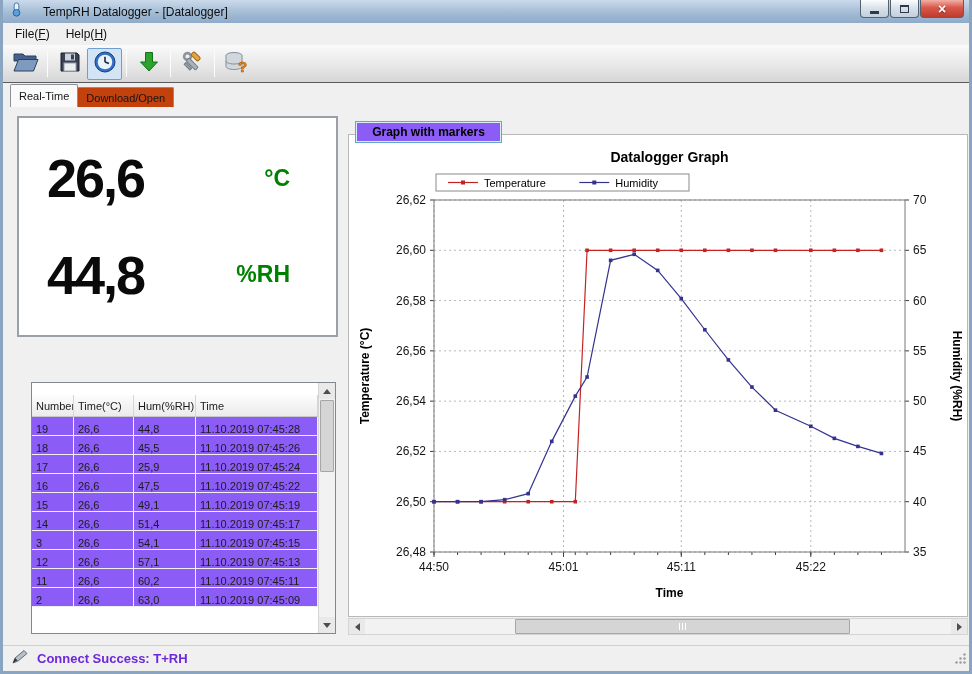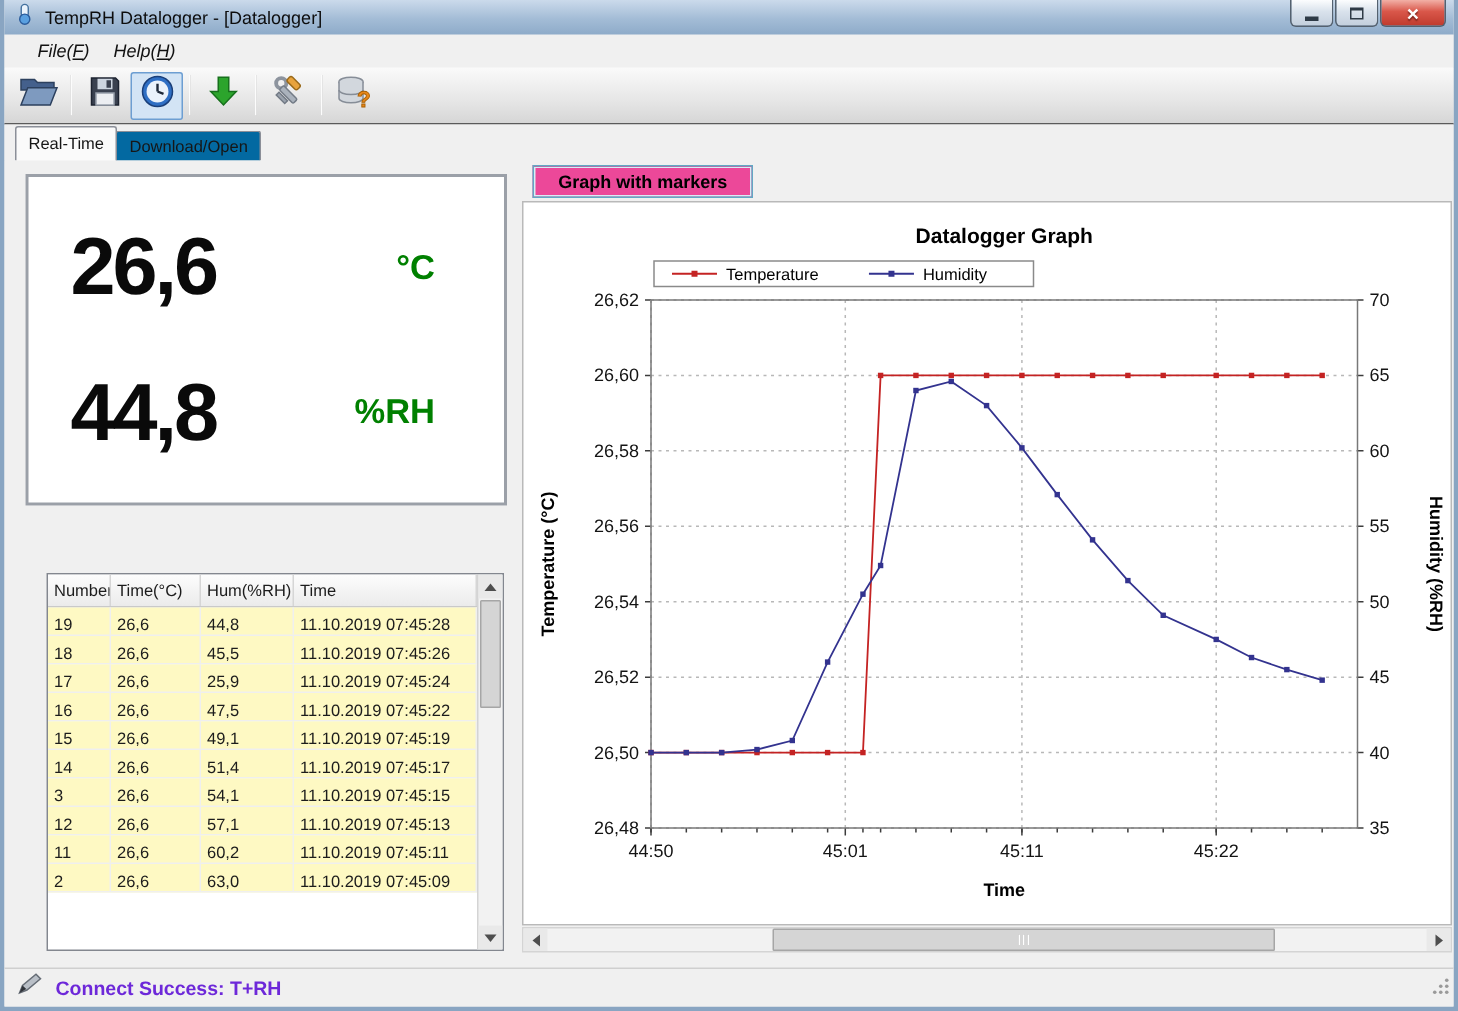"TempRH Datalogger - [Datalogger]" .titlebar { gap: 6px -> 19px }
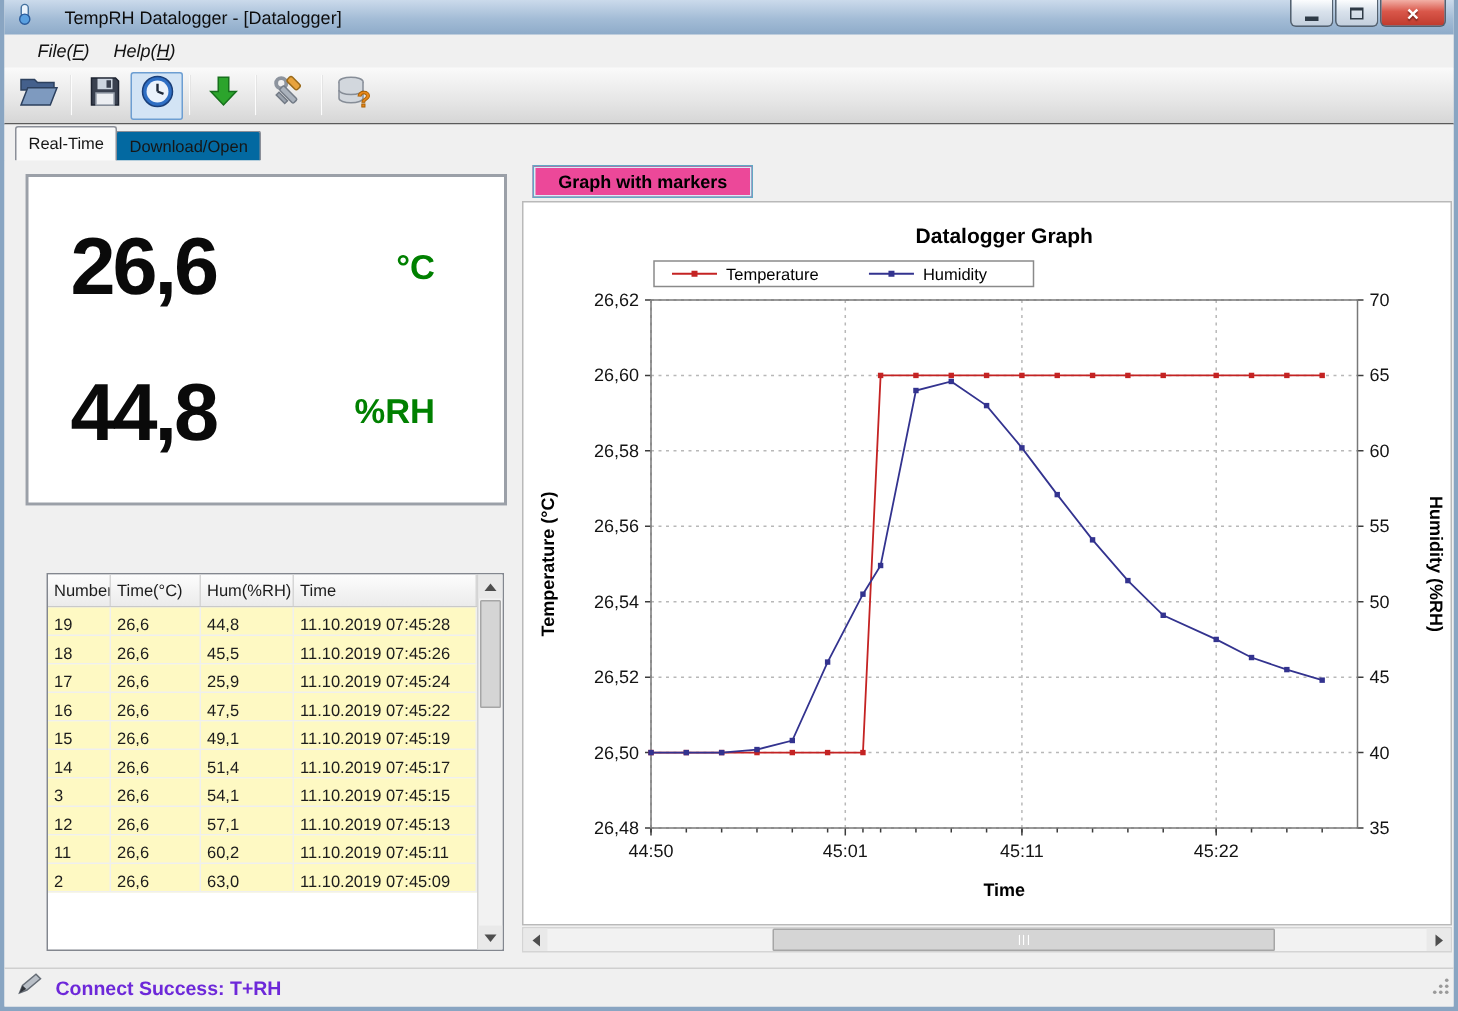"File(F)" .menubar { font-style: italic -> none; padding-left: 14px -> 4px }
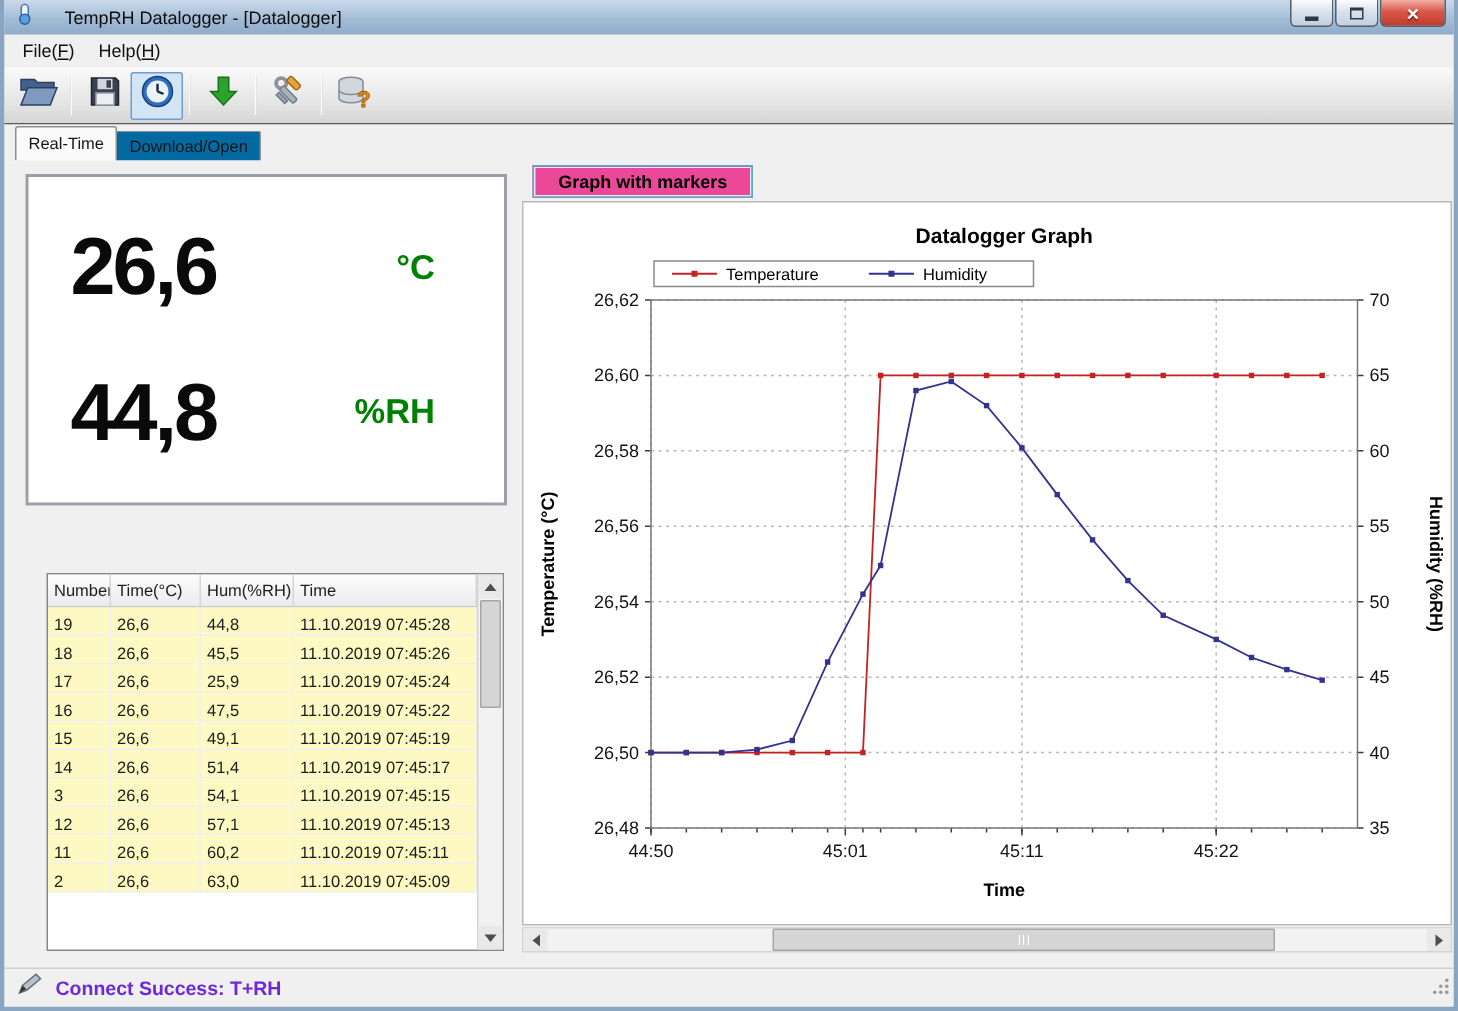"Download/Open" .tab.inactive { background: #0369a1 -> #c2410c }
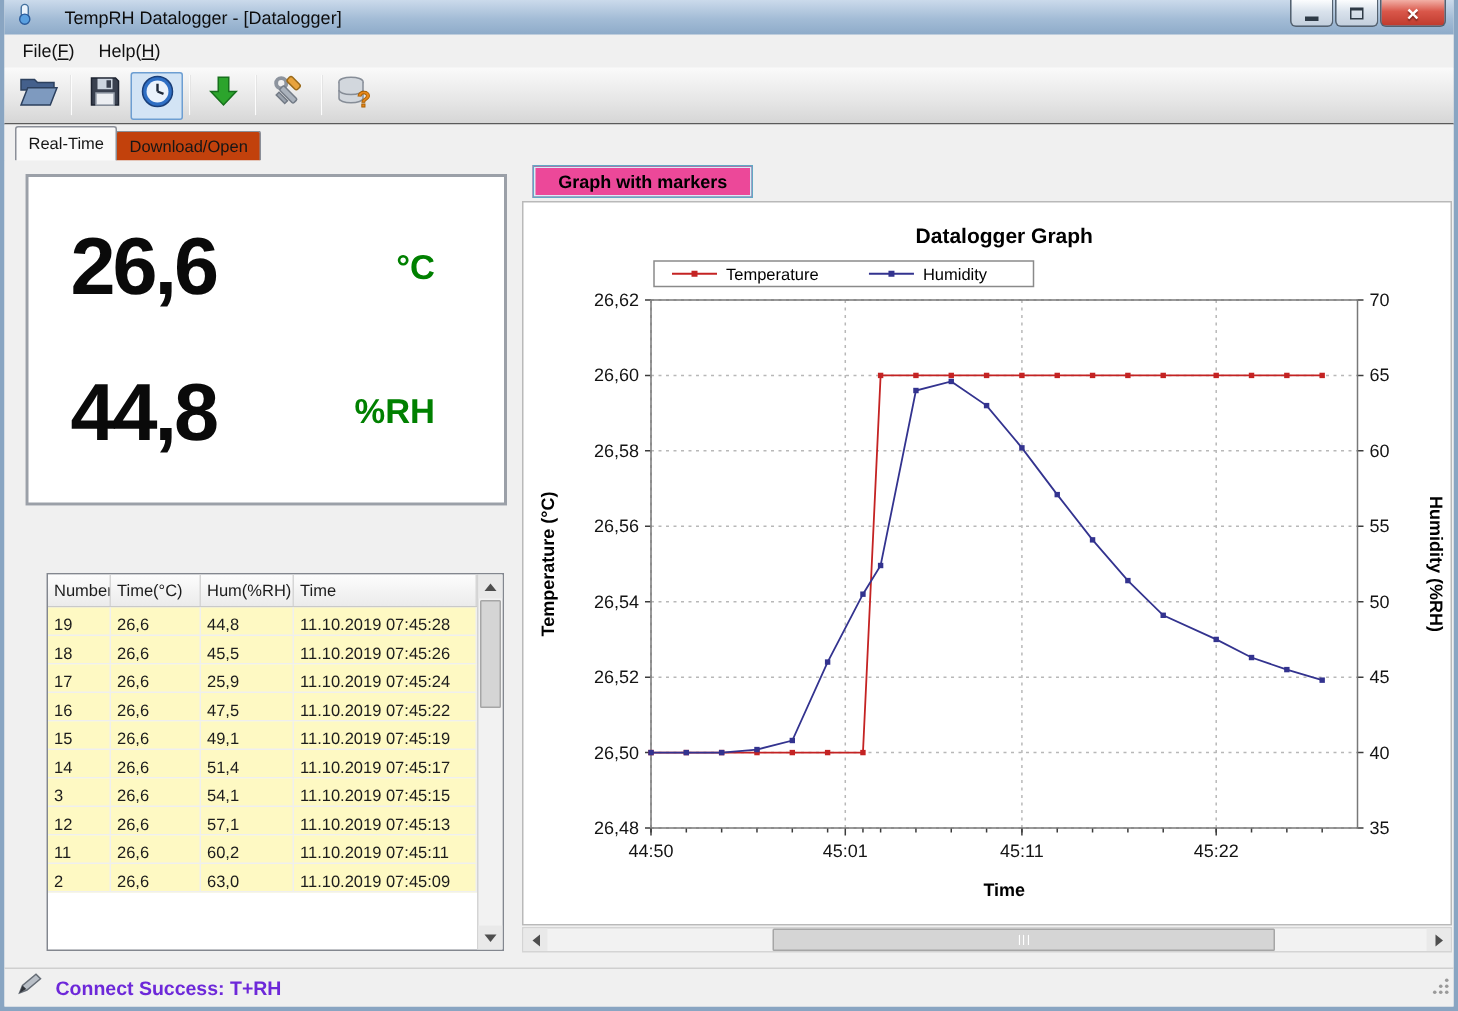"Graph with markers" .graph-btn { background: #ec4899 -> #8b5cf6; top: 3px -> 14px }
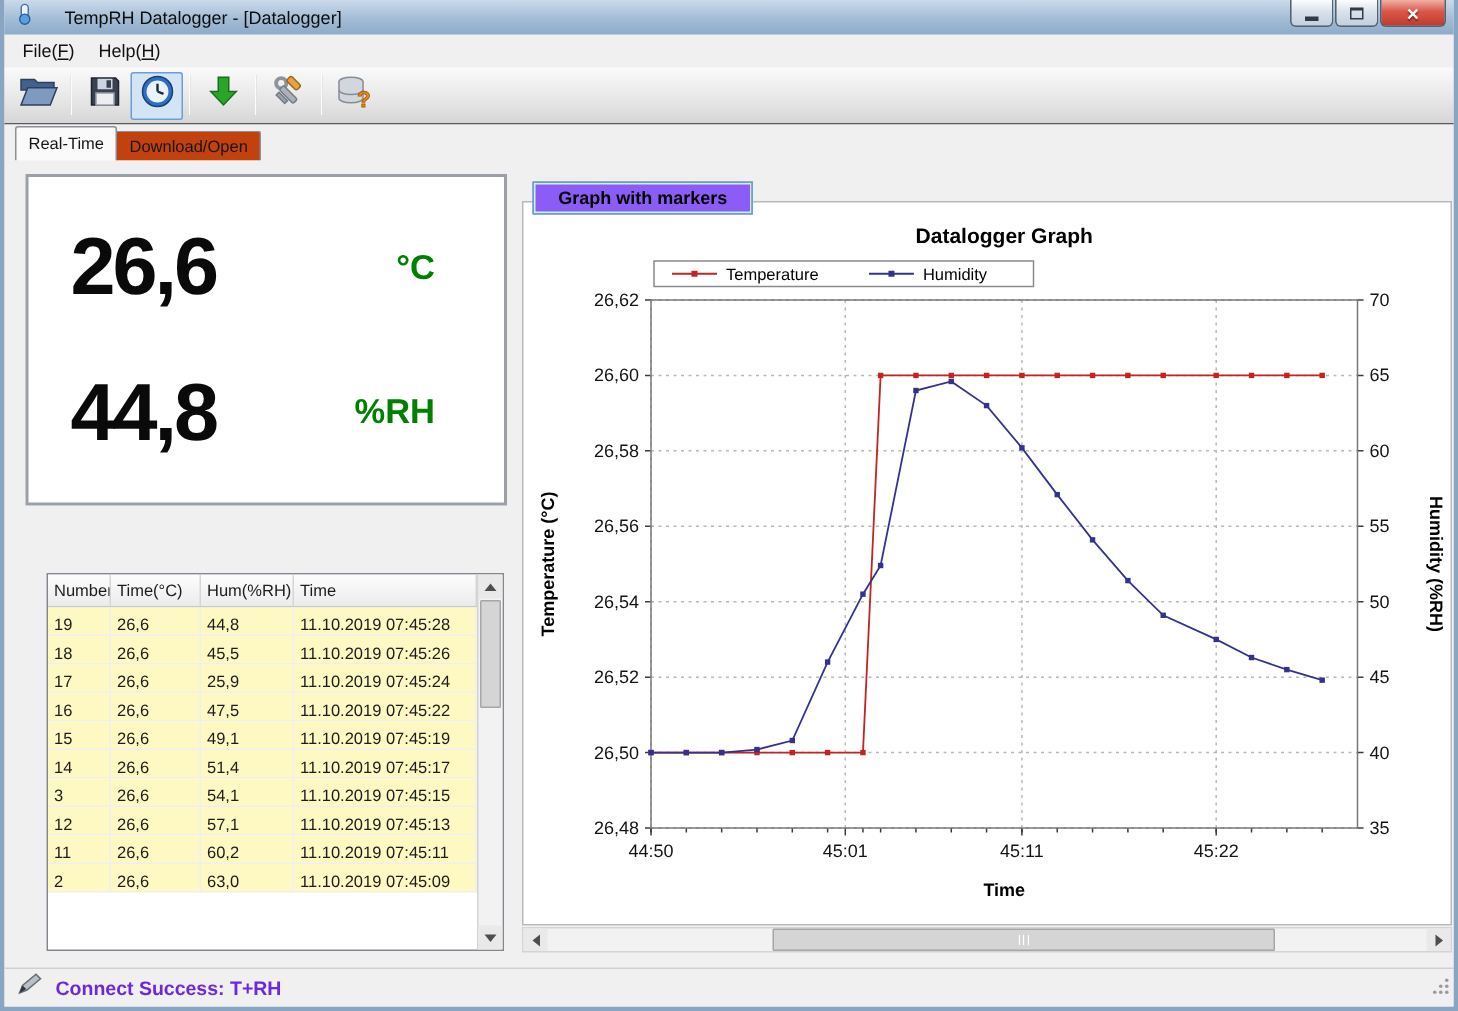"Number" .table-main { margin-top: none -> 12px }
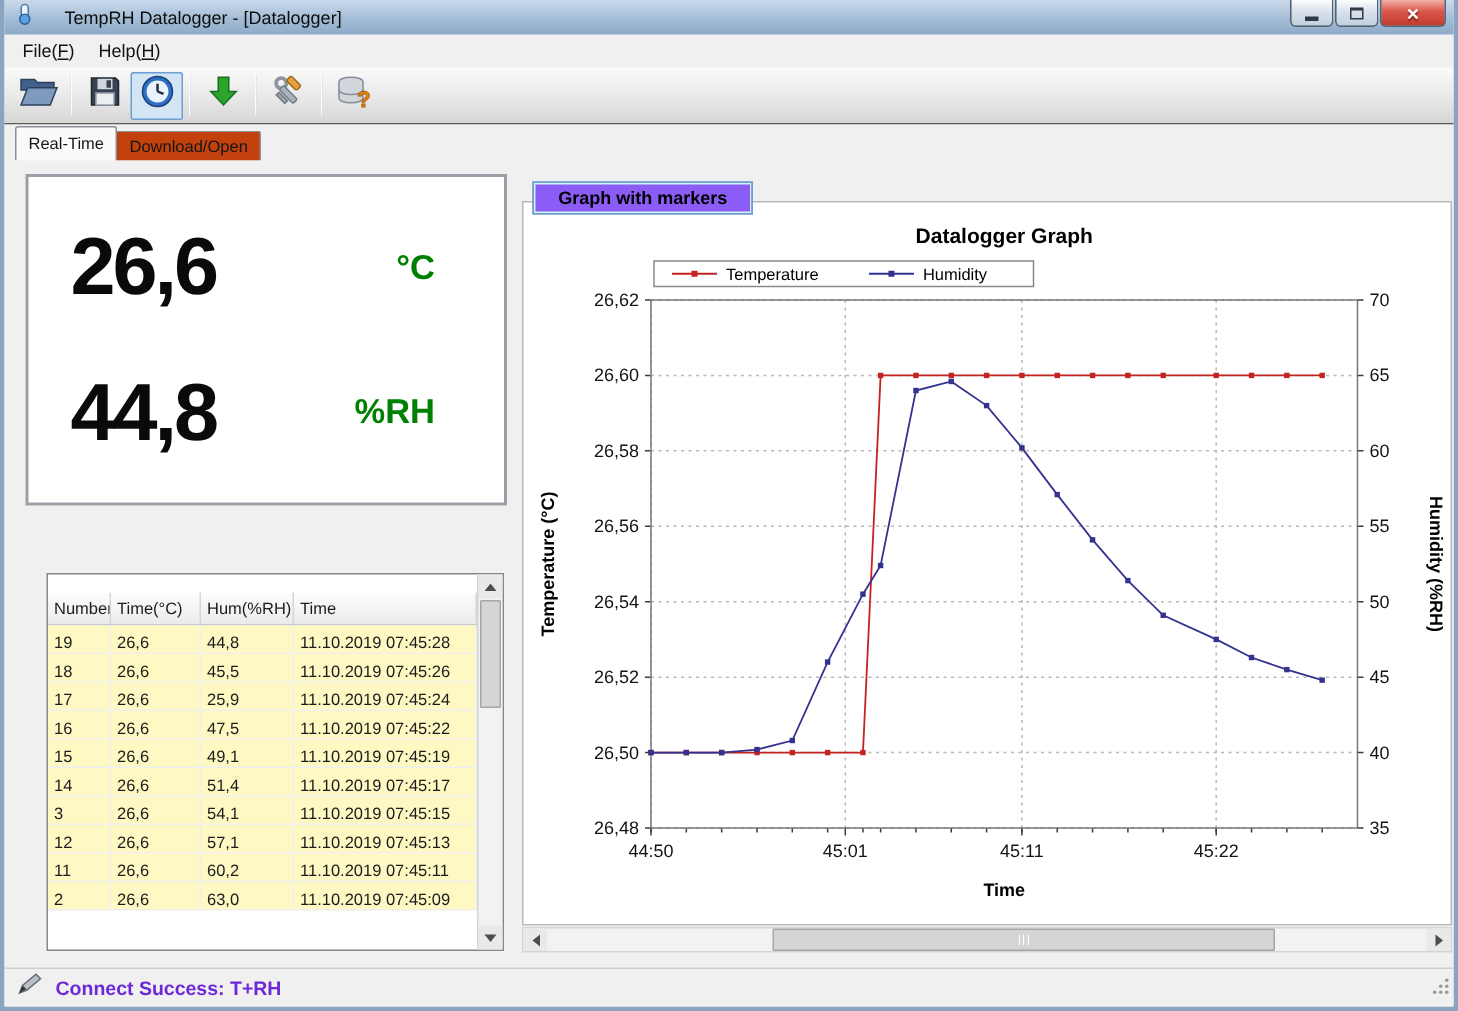"19" .trow { background: #fef9c3 -> #8b5cf6 }
